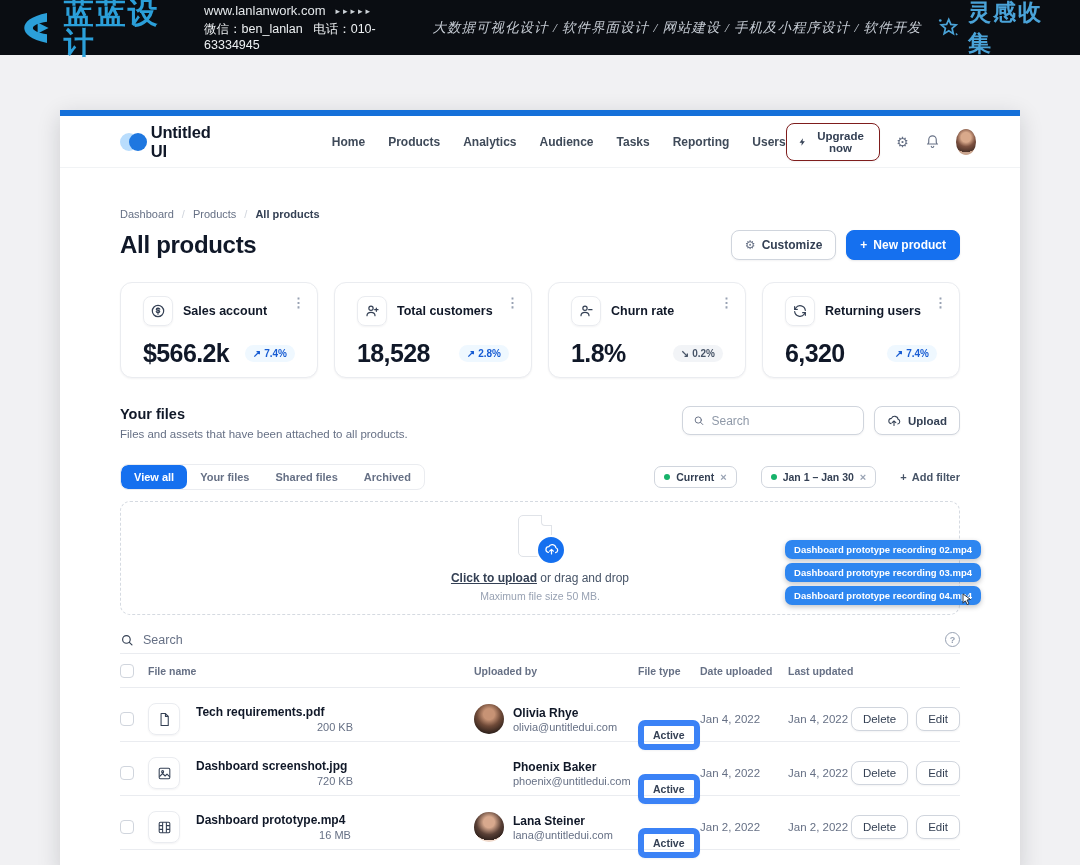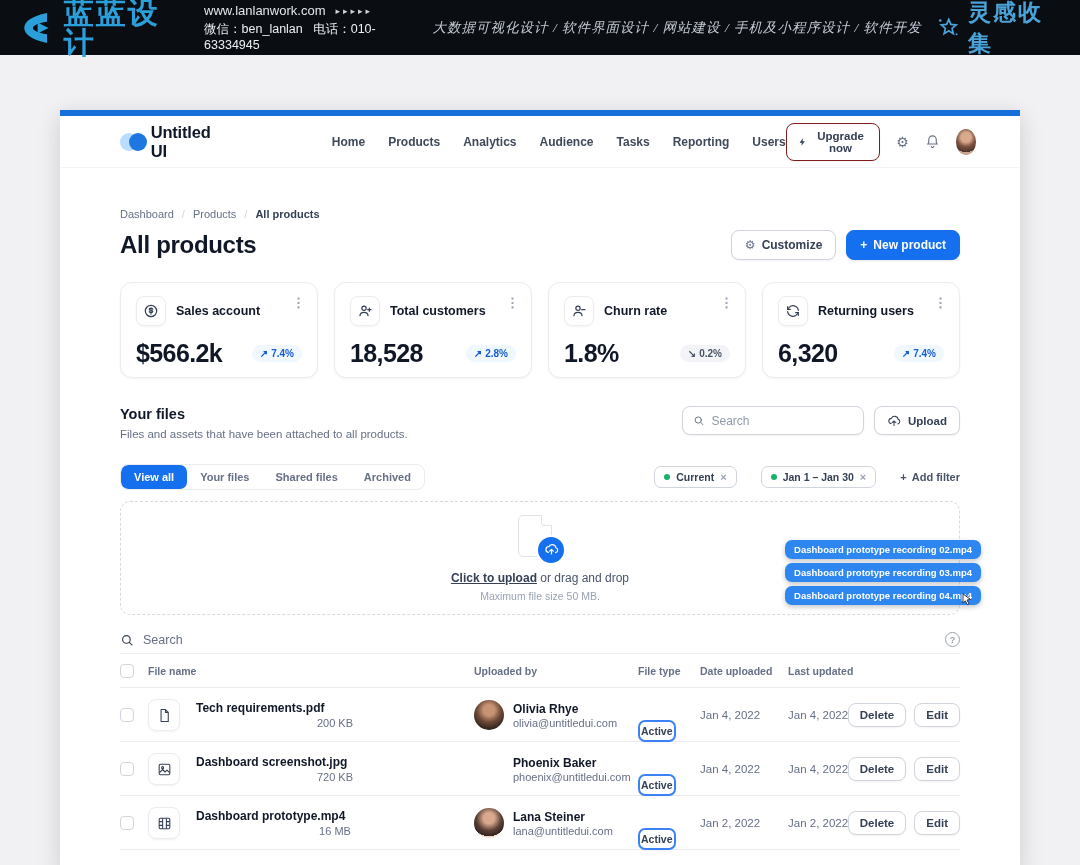"Sales account" .stat-card { padding: 13px 15px -> 13px 22px }
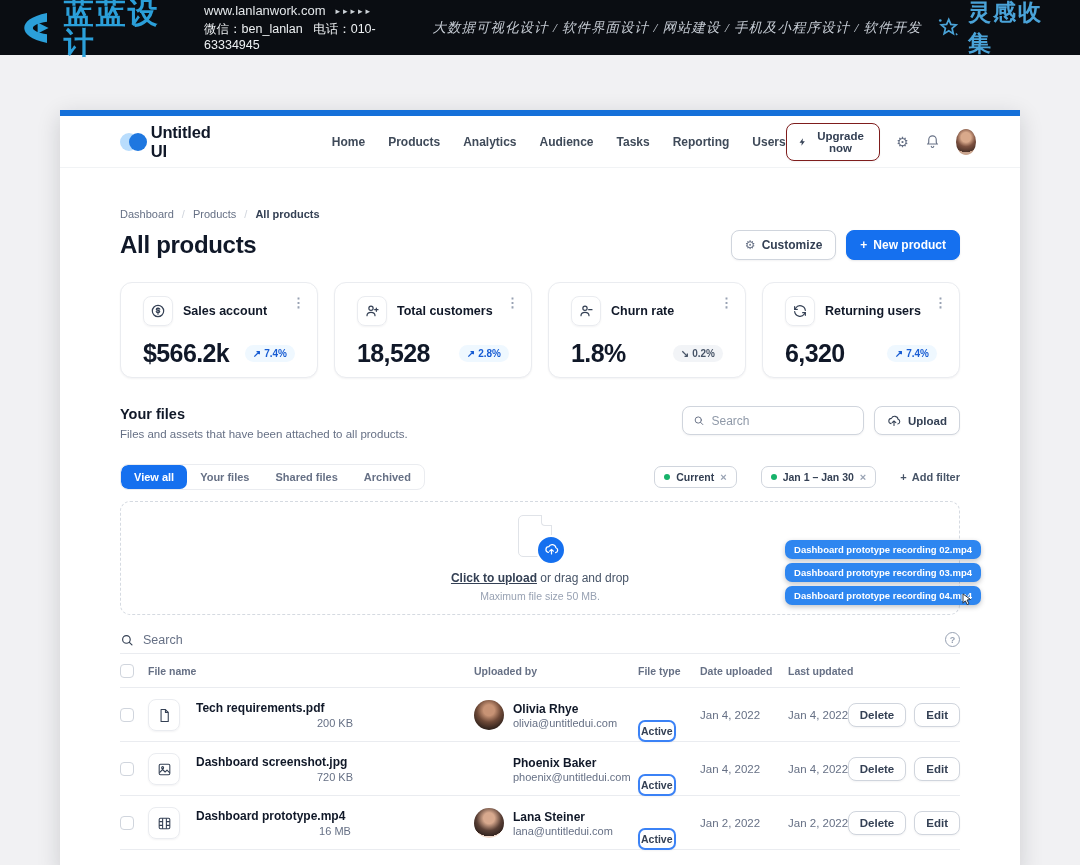"Delete" .mini-btn { font-weight: 700 -> 400 }
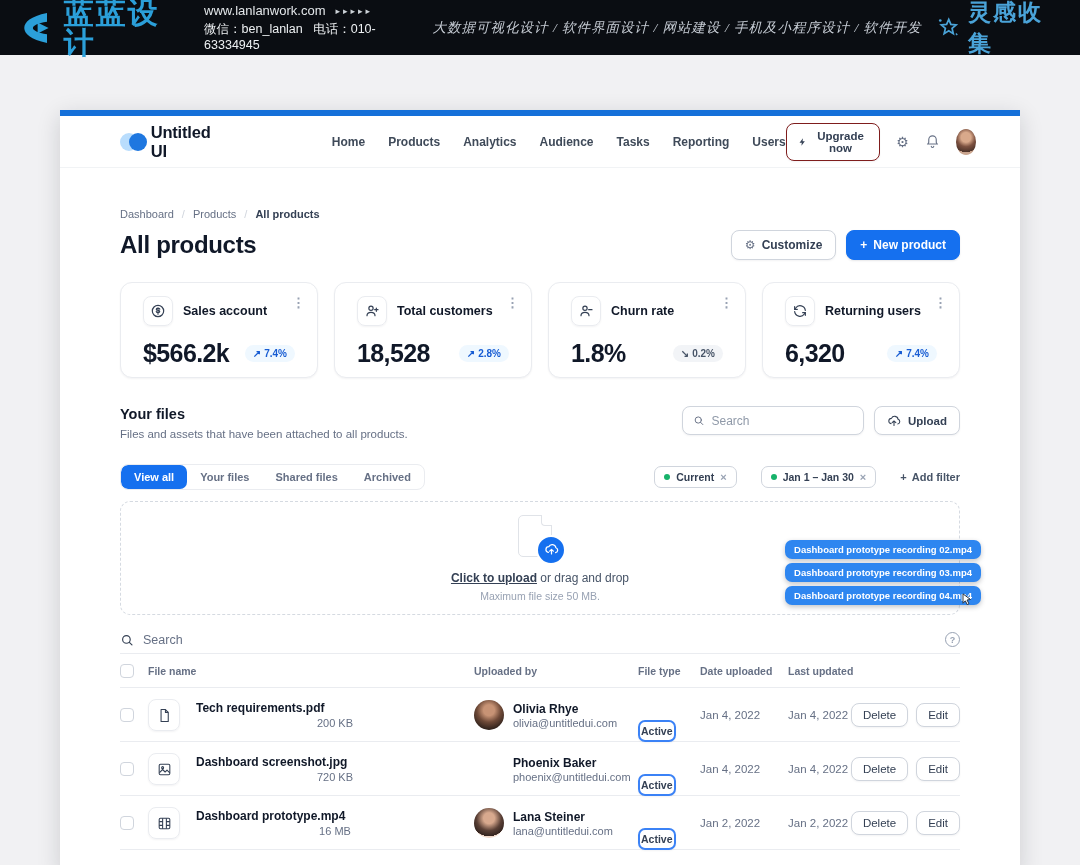"Active" .status-badge { border: 2px solid #3b82f6 -> 6px solid #3b82f6; padding: 3px 1px -> 3px 9px }
